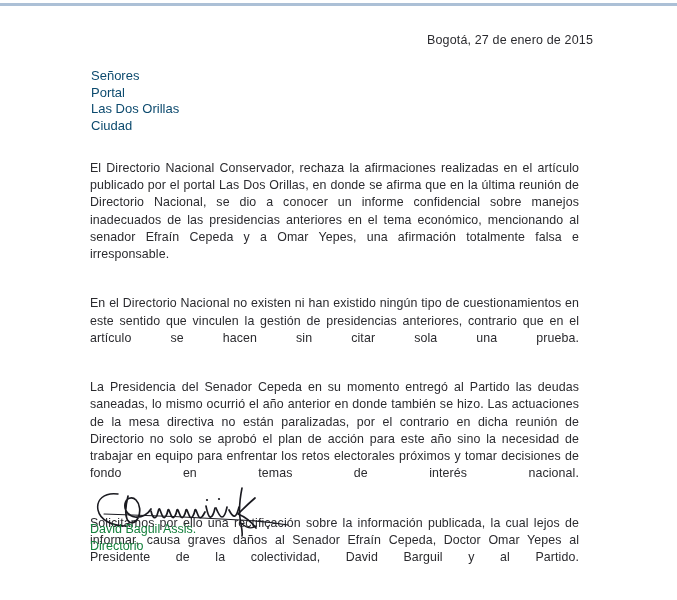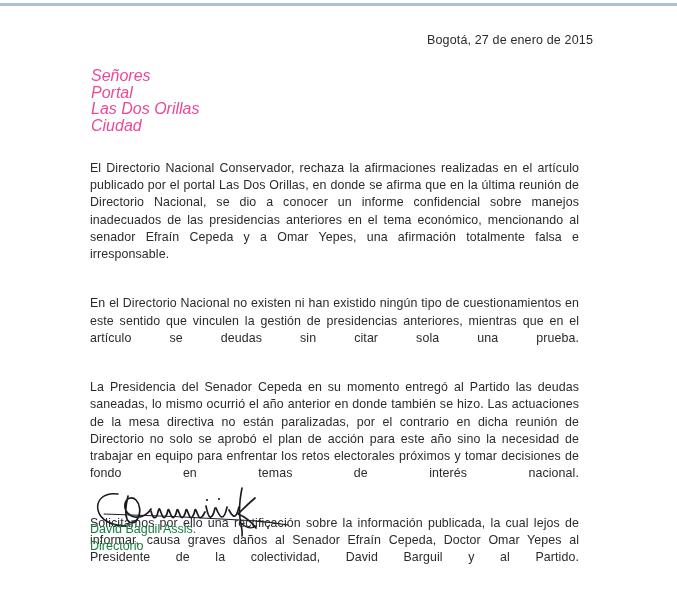"Señores" .addressee { color: #ec4899 -> #0c4a6e; font-size: 16px -> 13px; font-style: italic -> none }
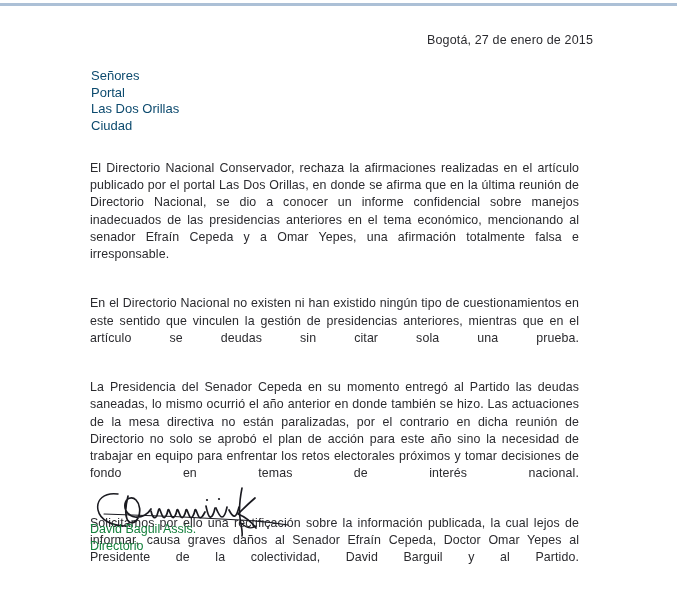"En el Directorio Nacional no" p.para { text: mientras que en el artículo se deudas -> contrario que en el artículo se hacen }
